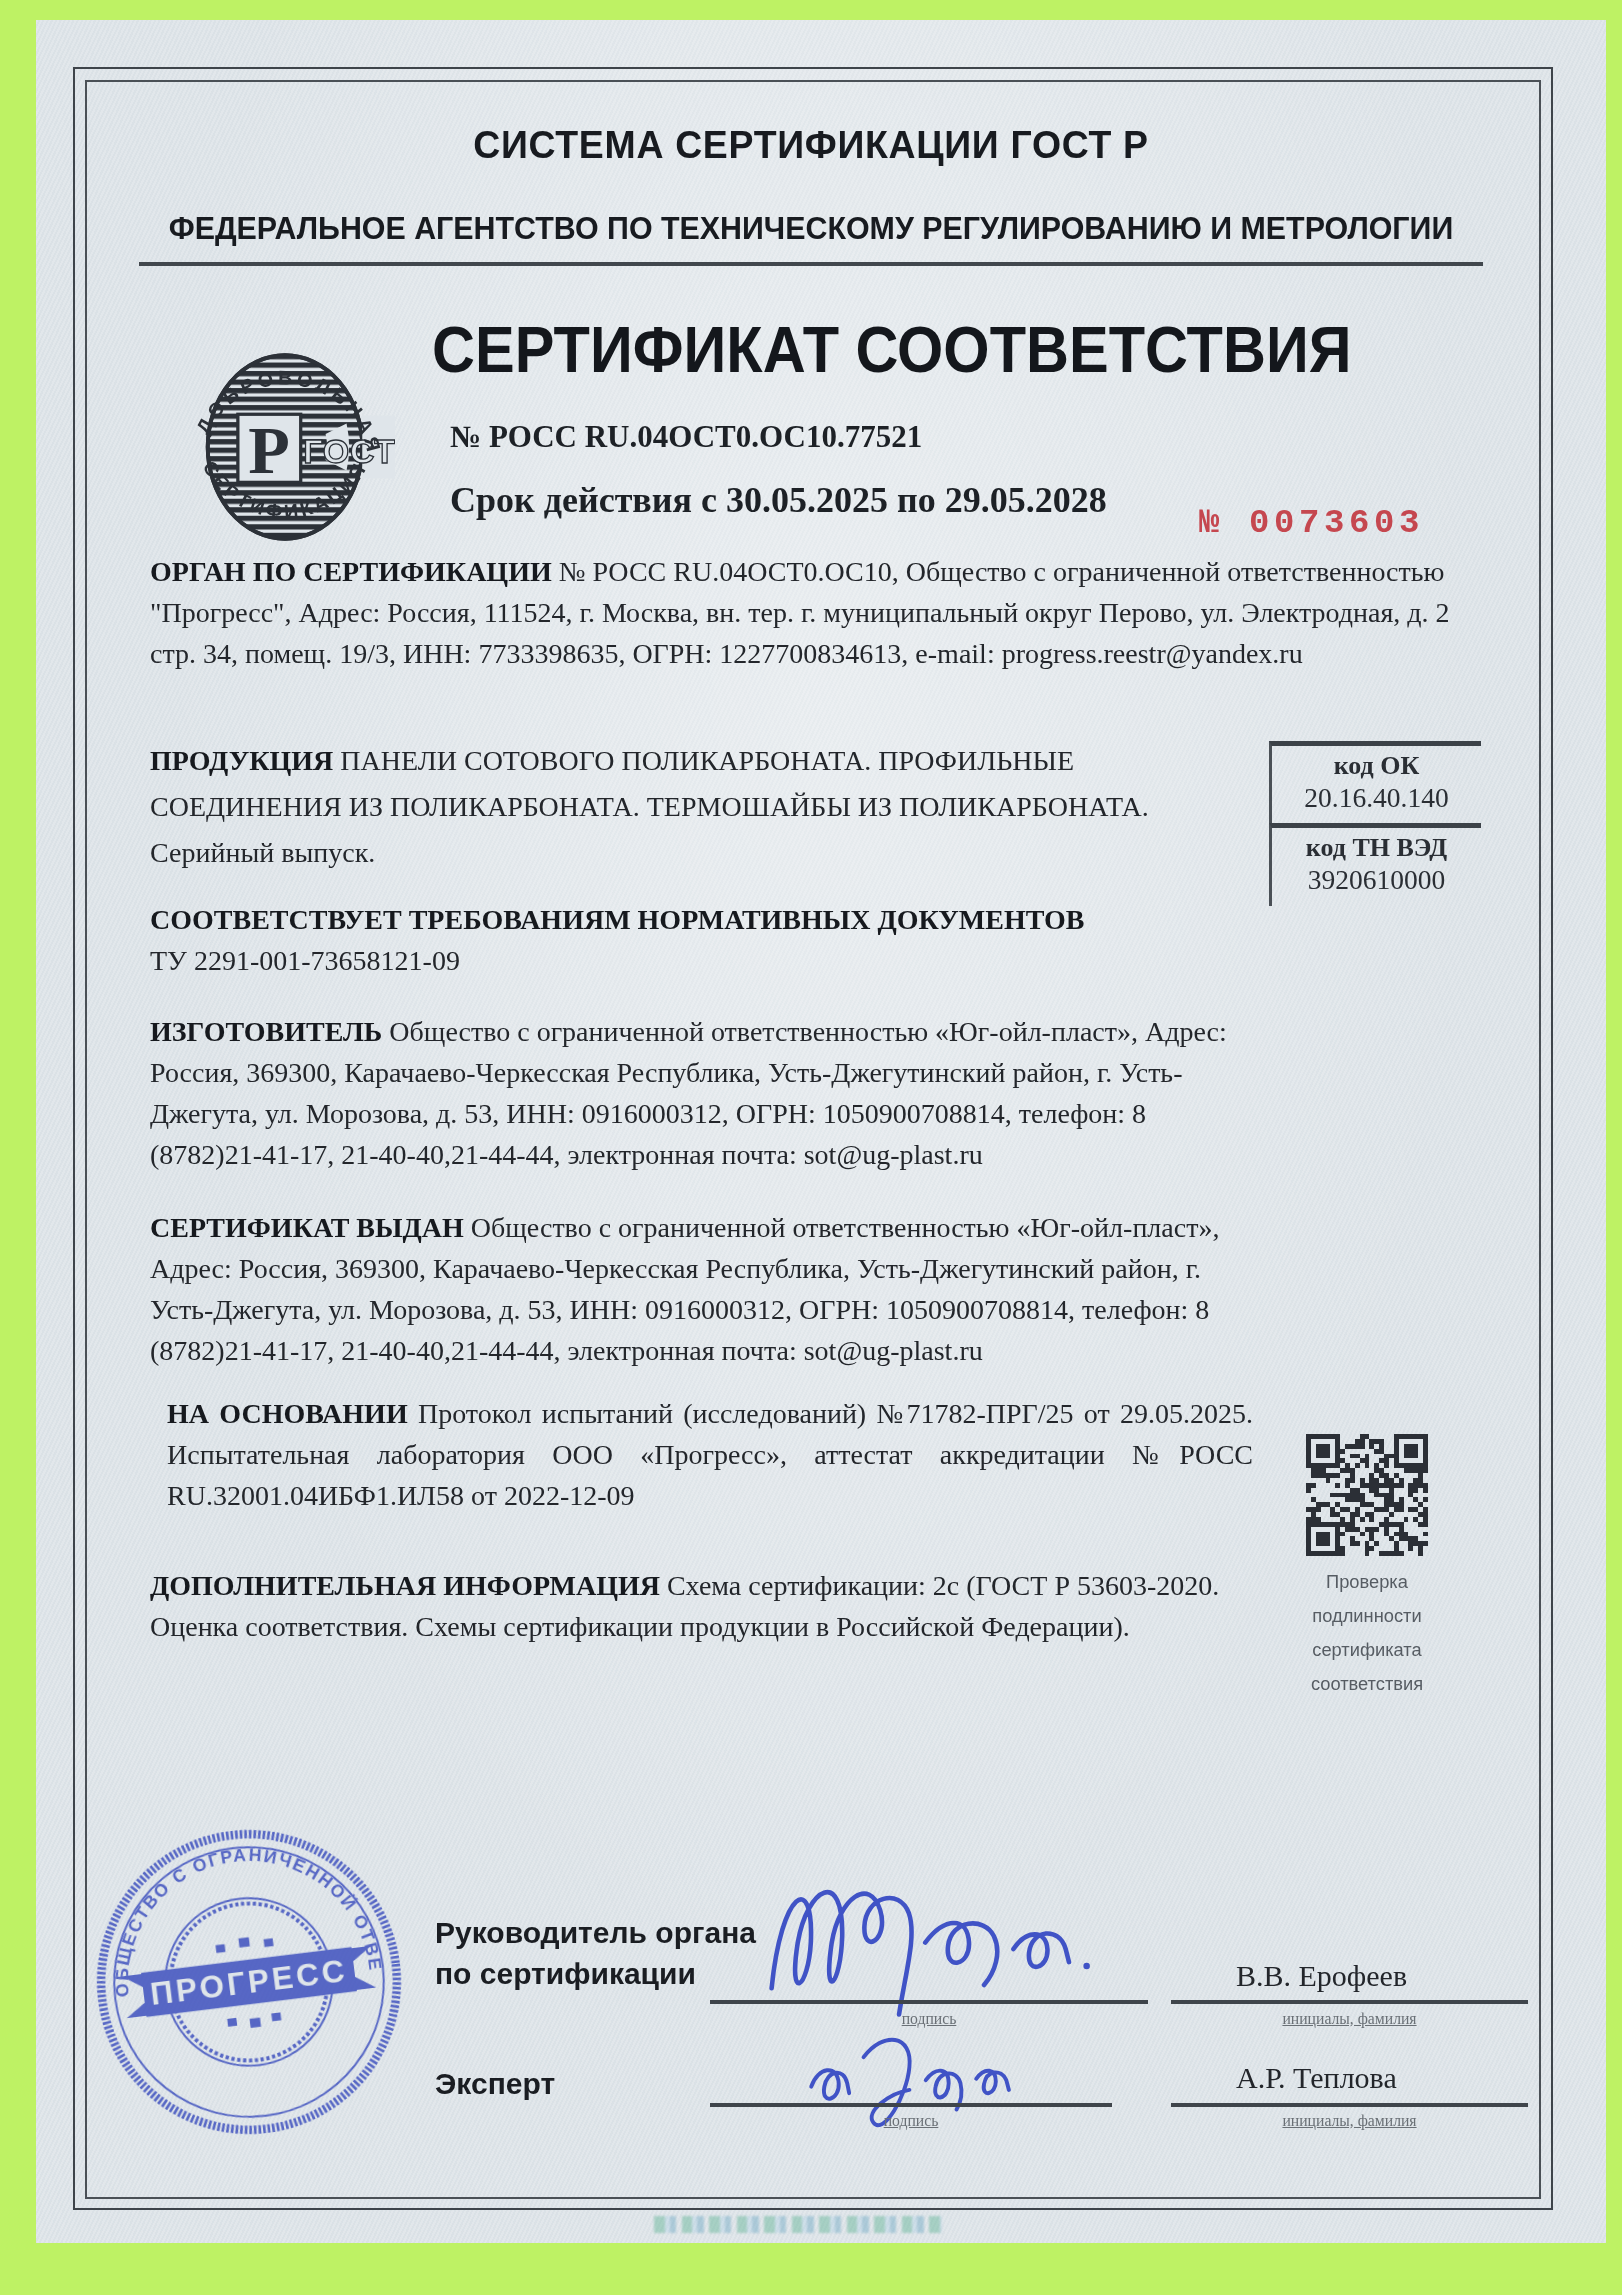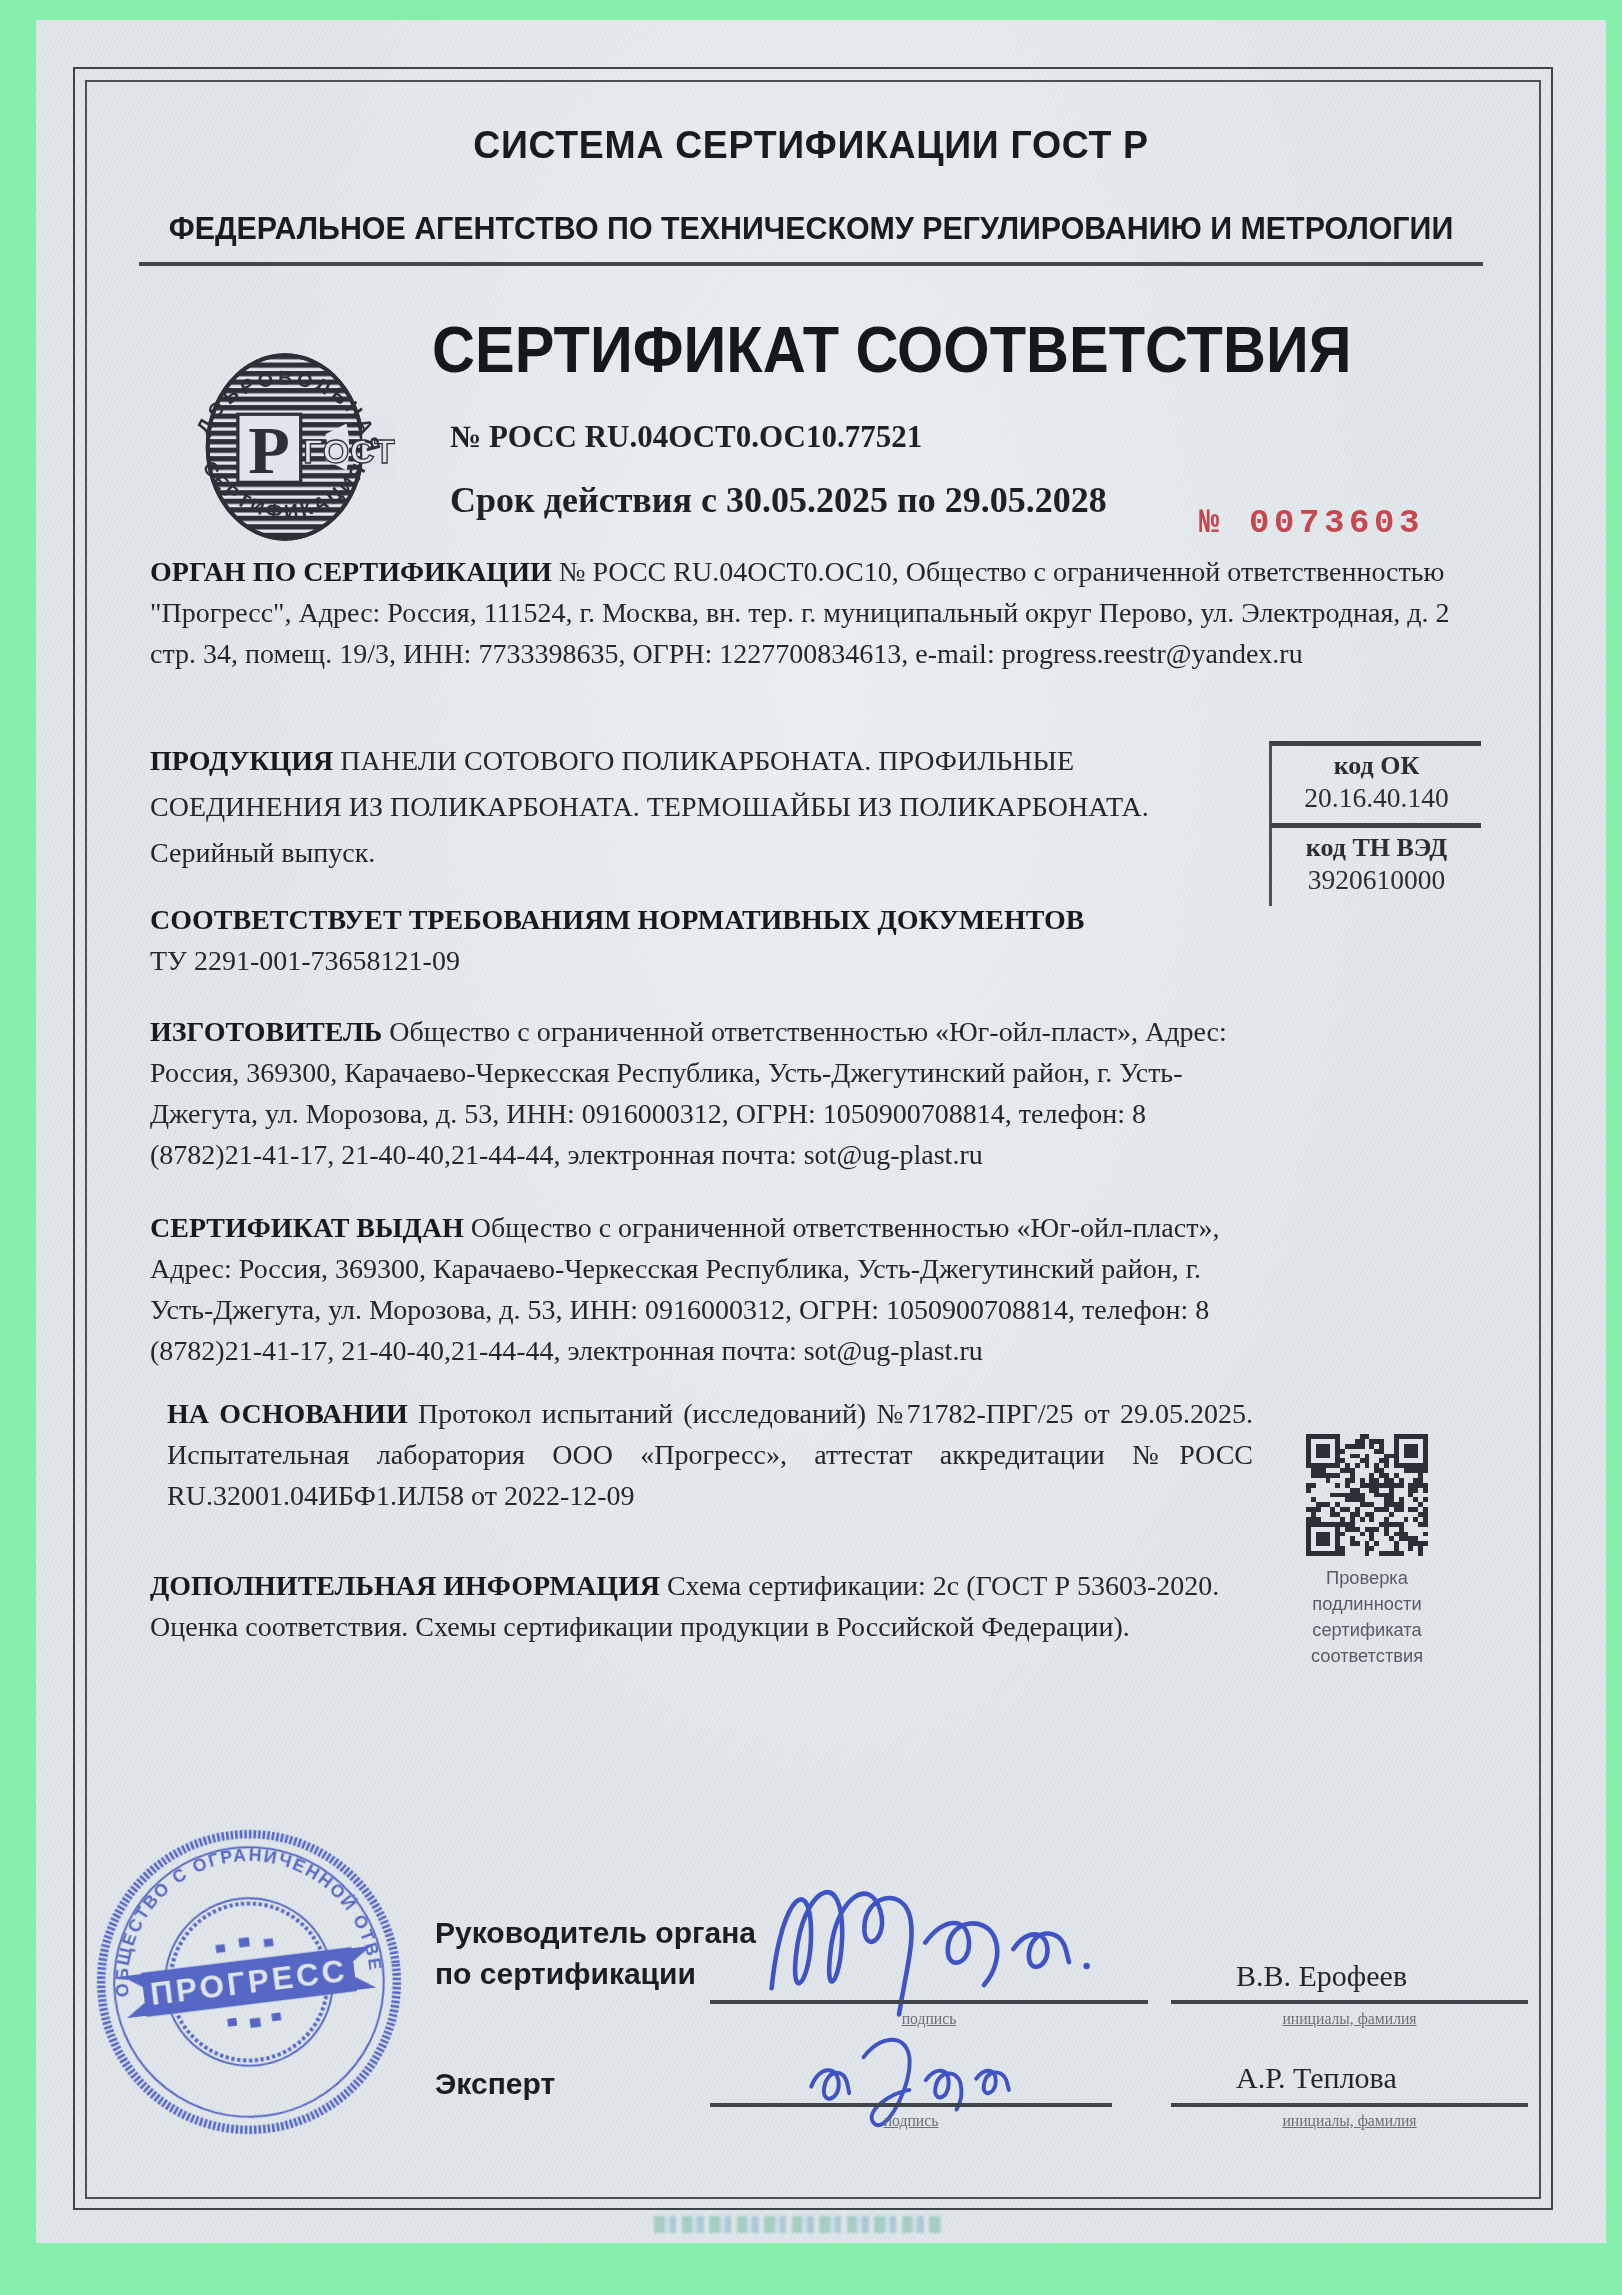"СИСТЕМА СЕРТИФИКАЦИИ ГОСТ Р" .page { background: #86efac -> #bef264 }
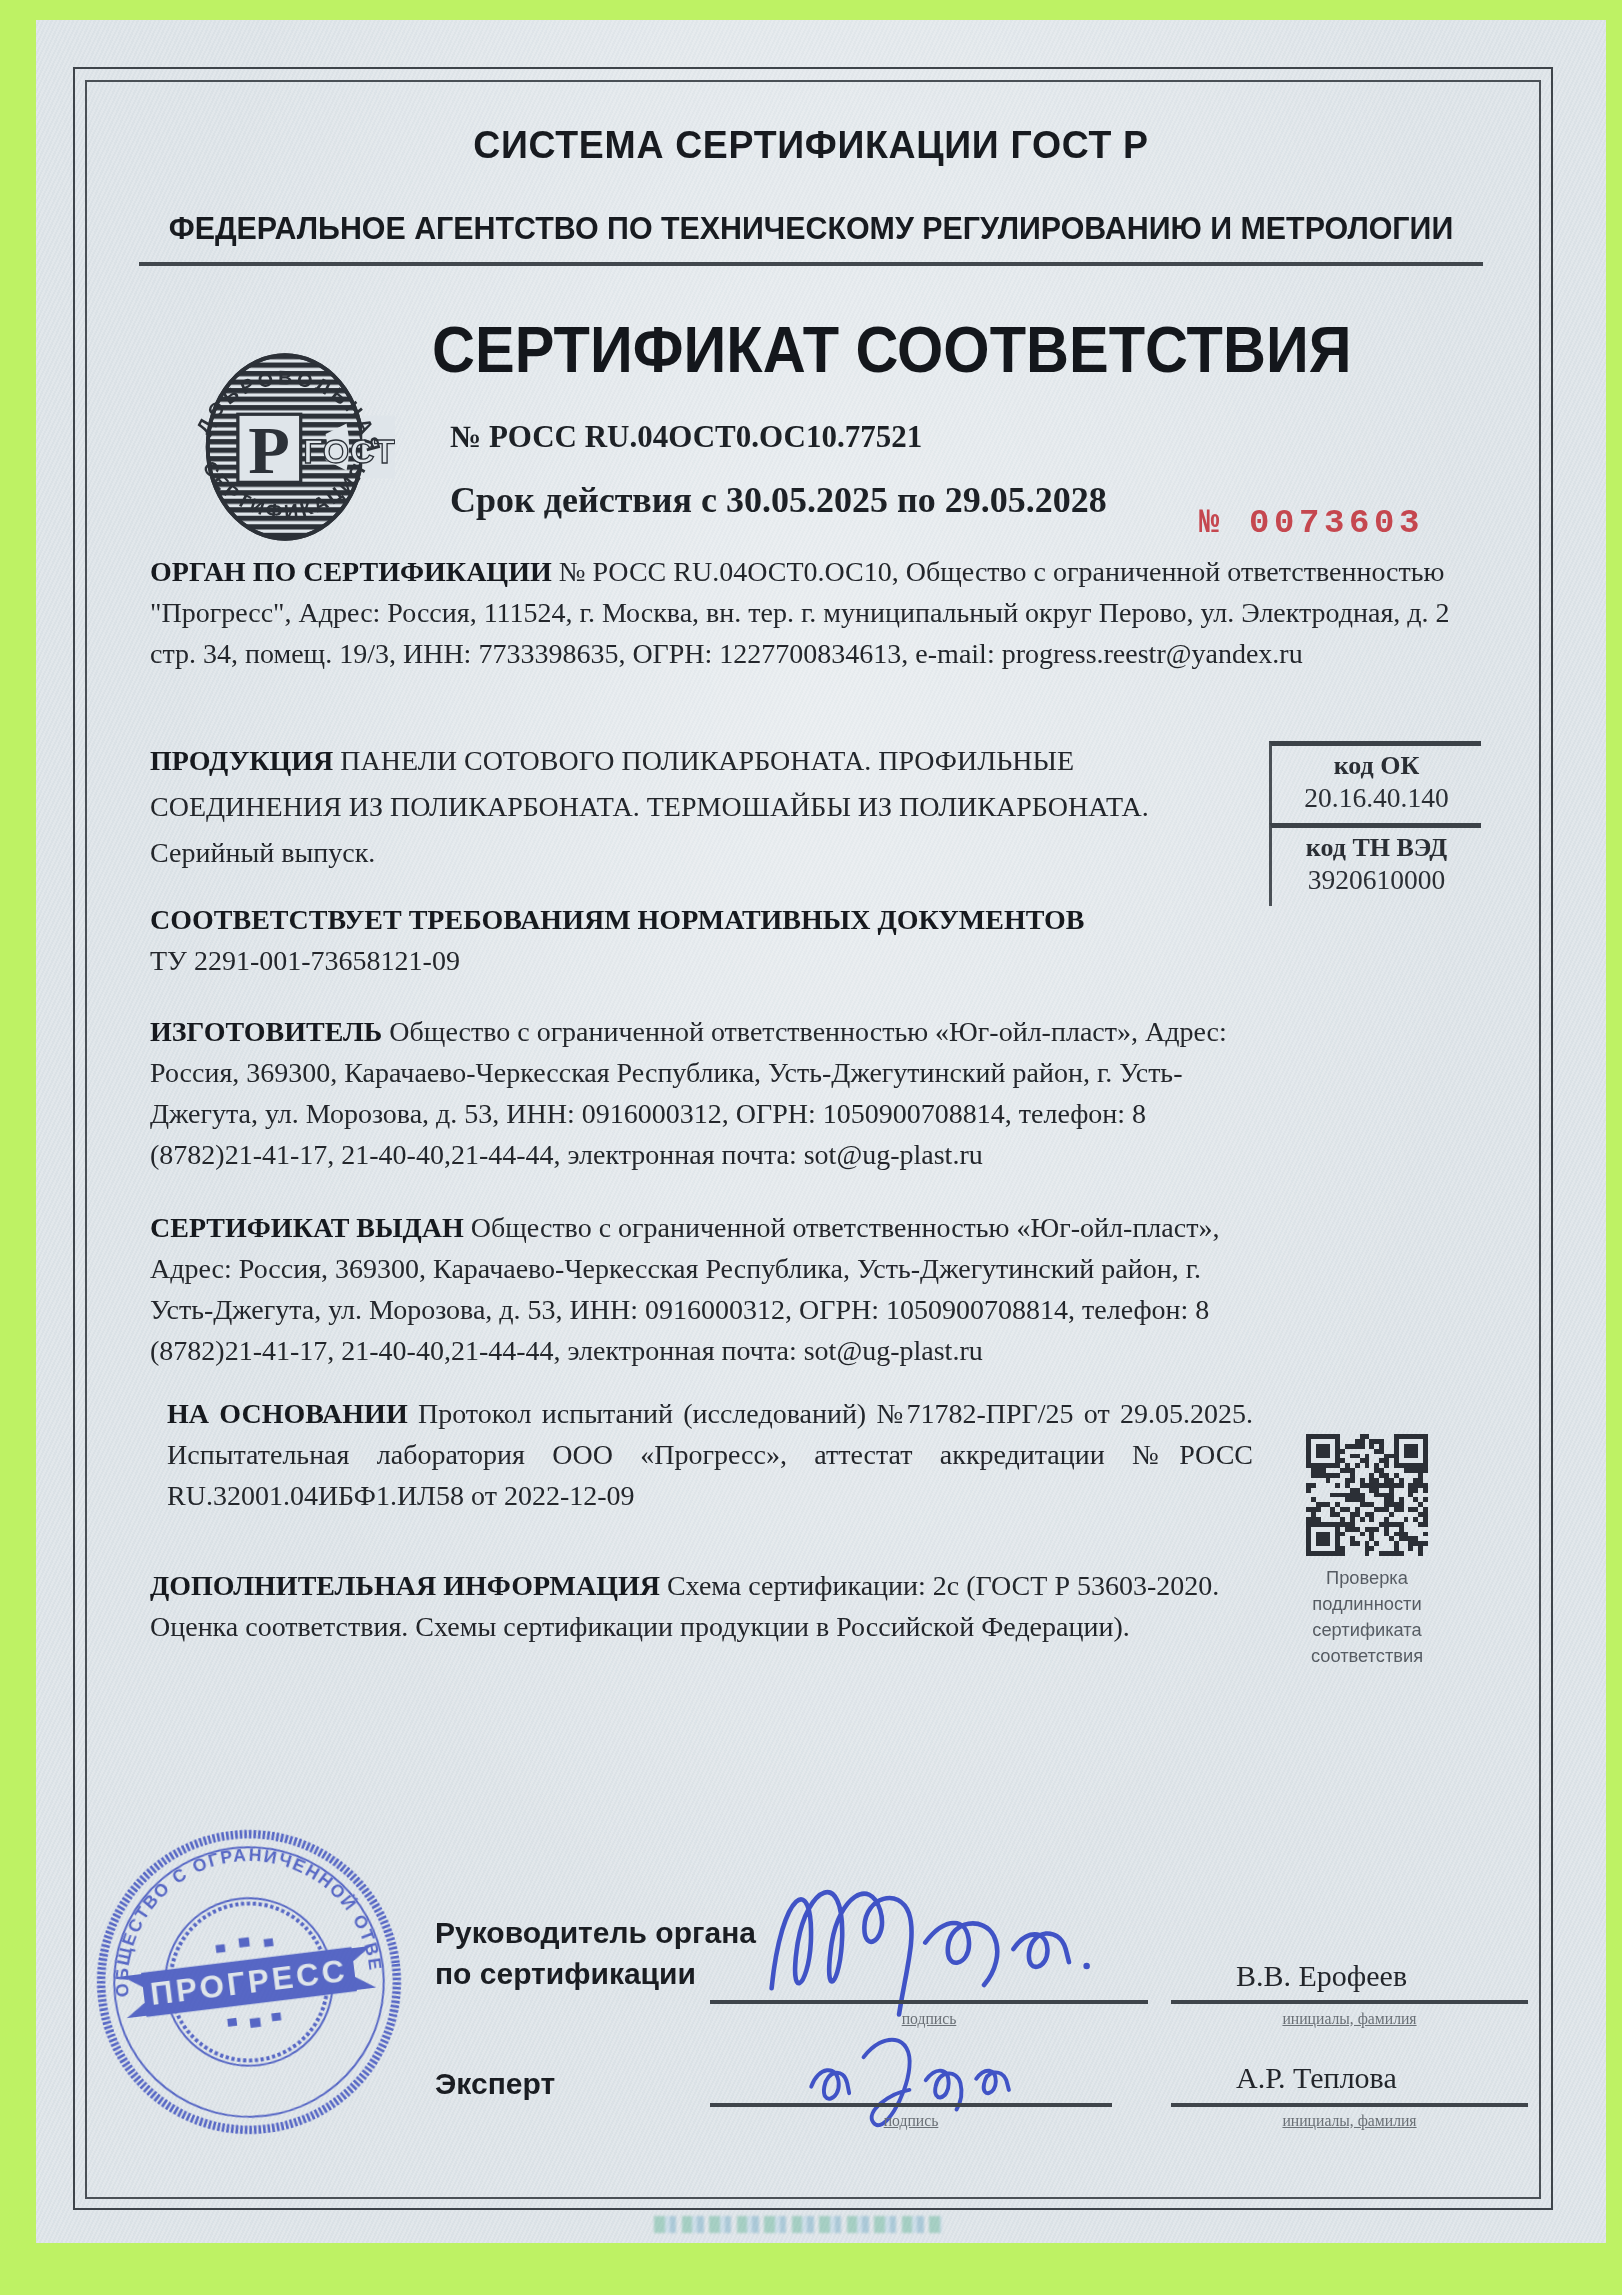"Проверка подлинности сертификата" .qr-caption { line-height: 26px -> 34px }
